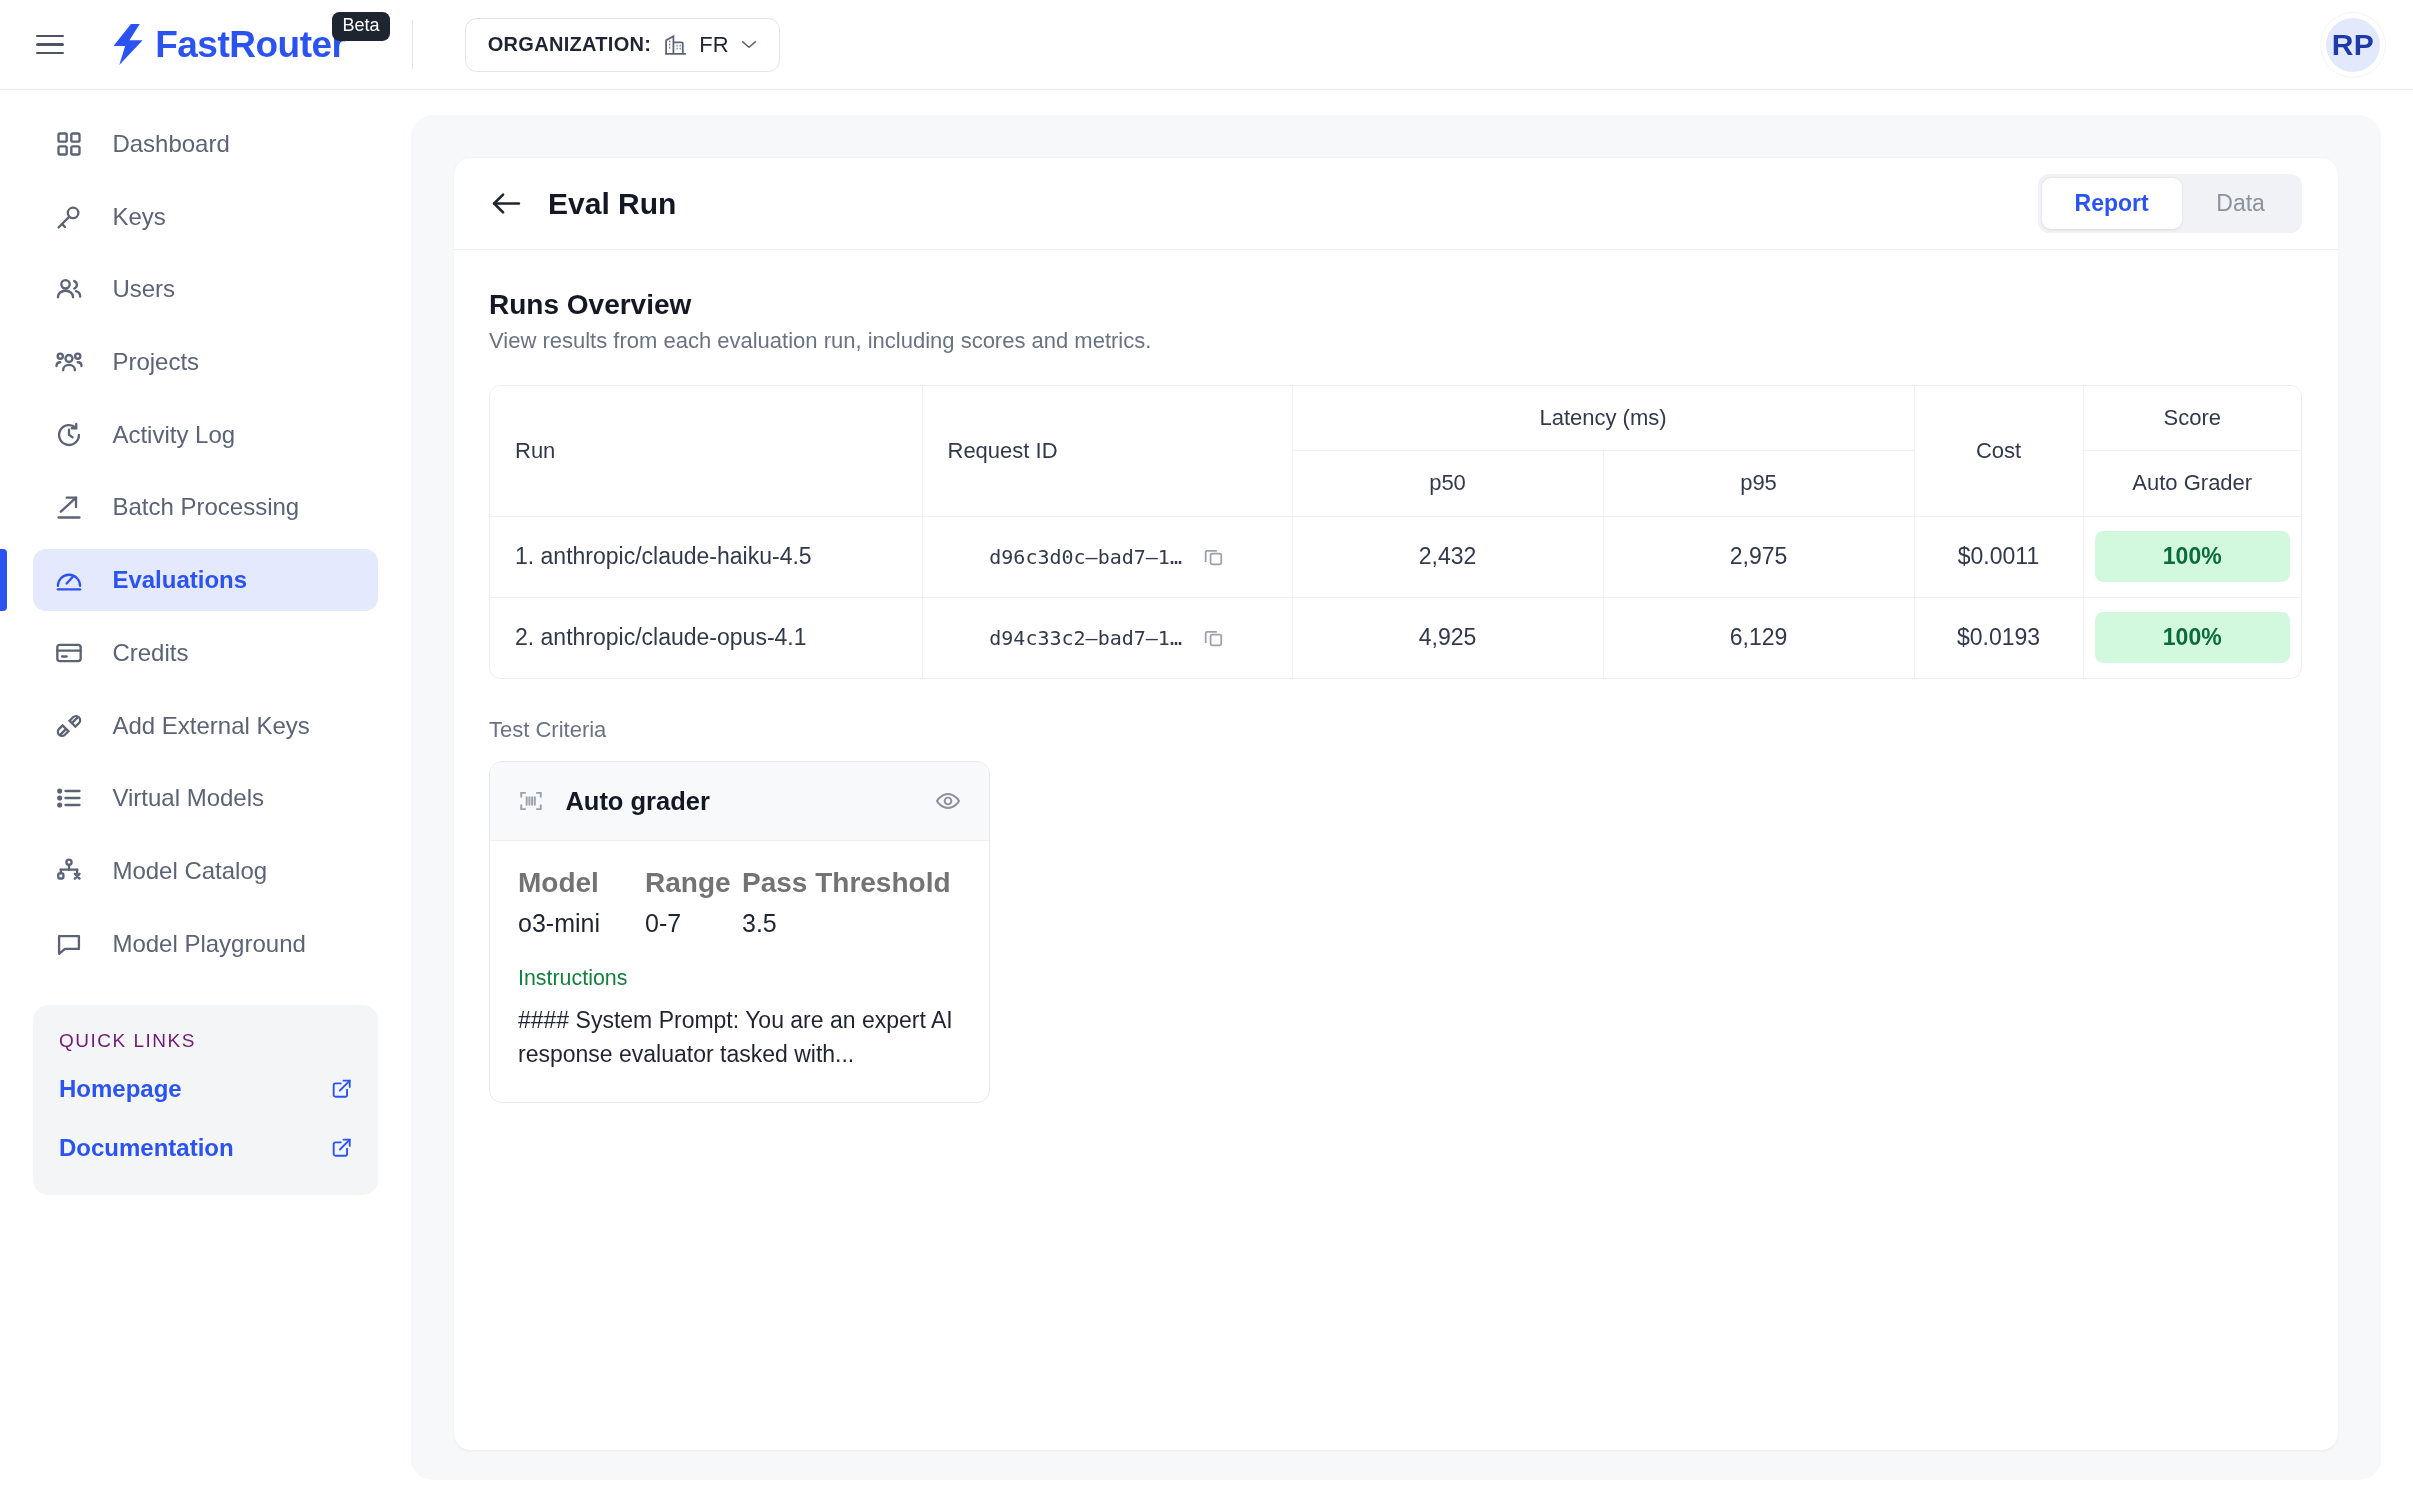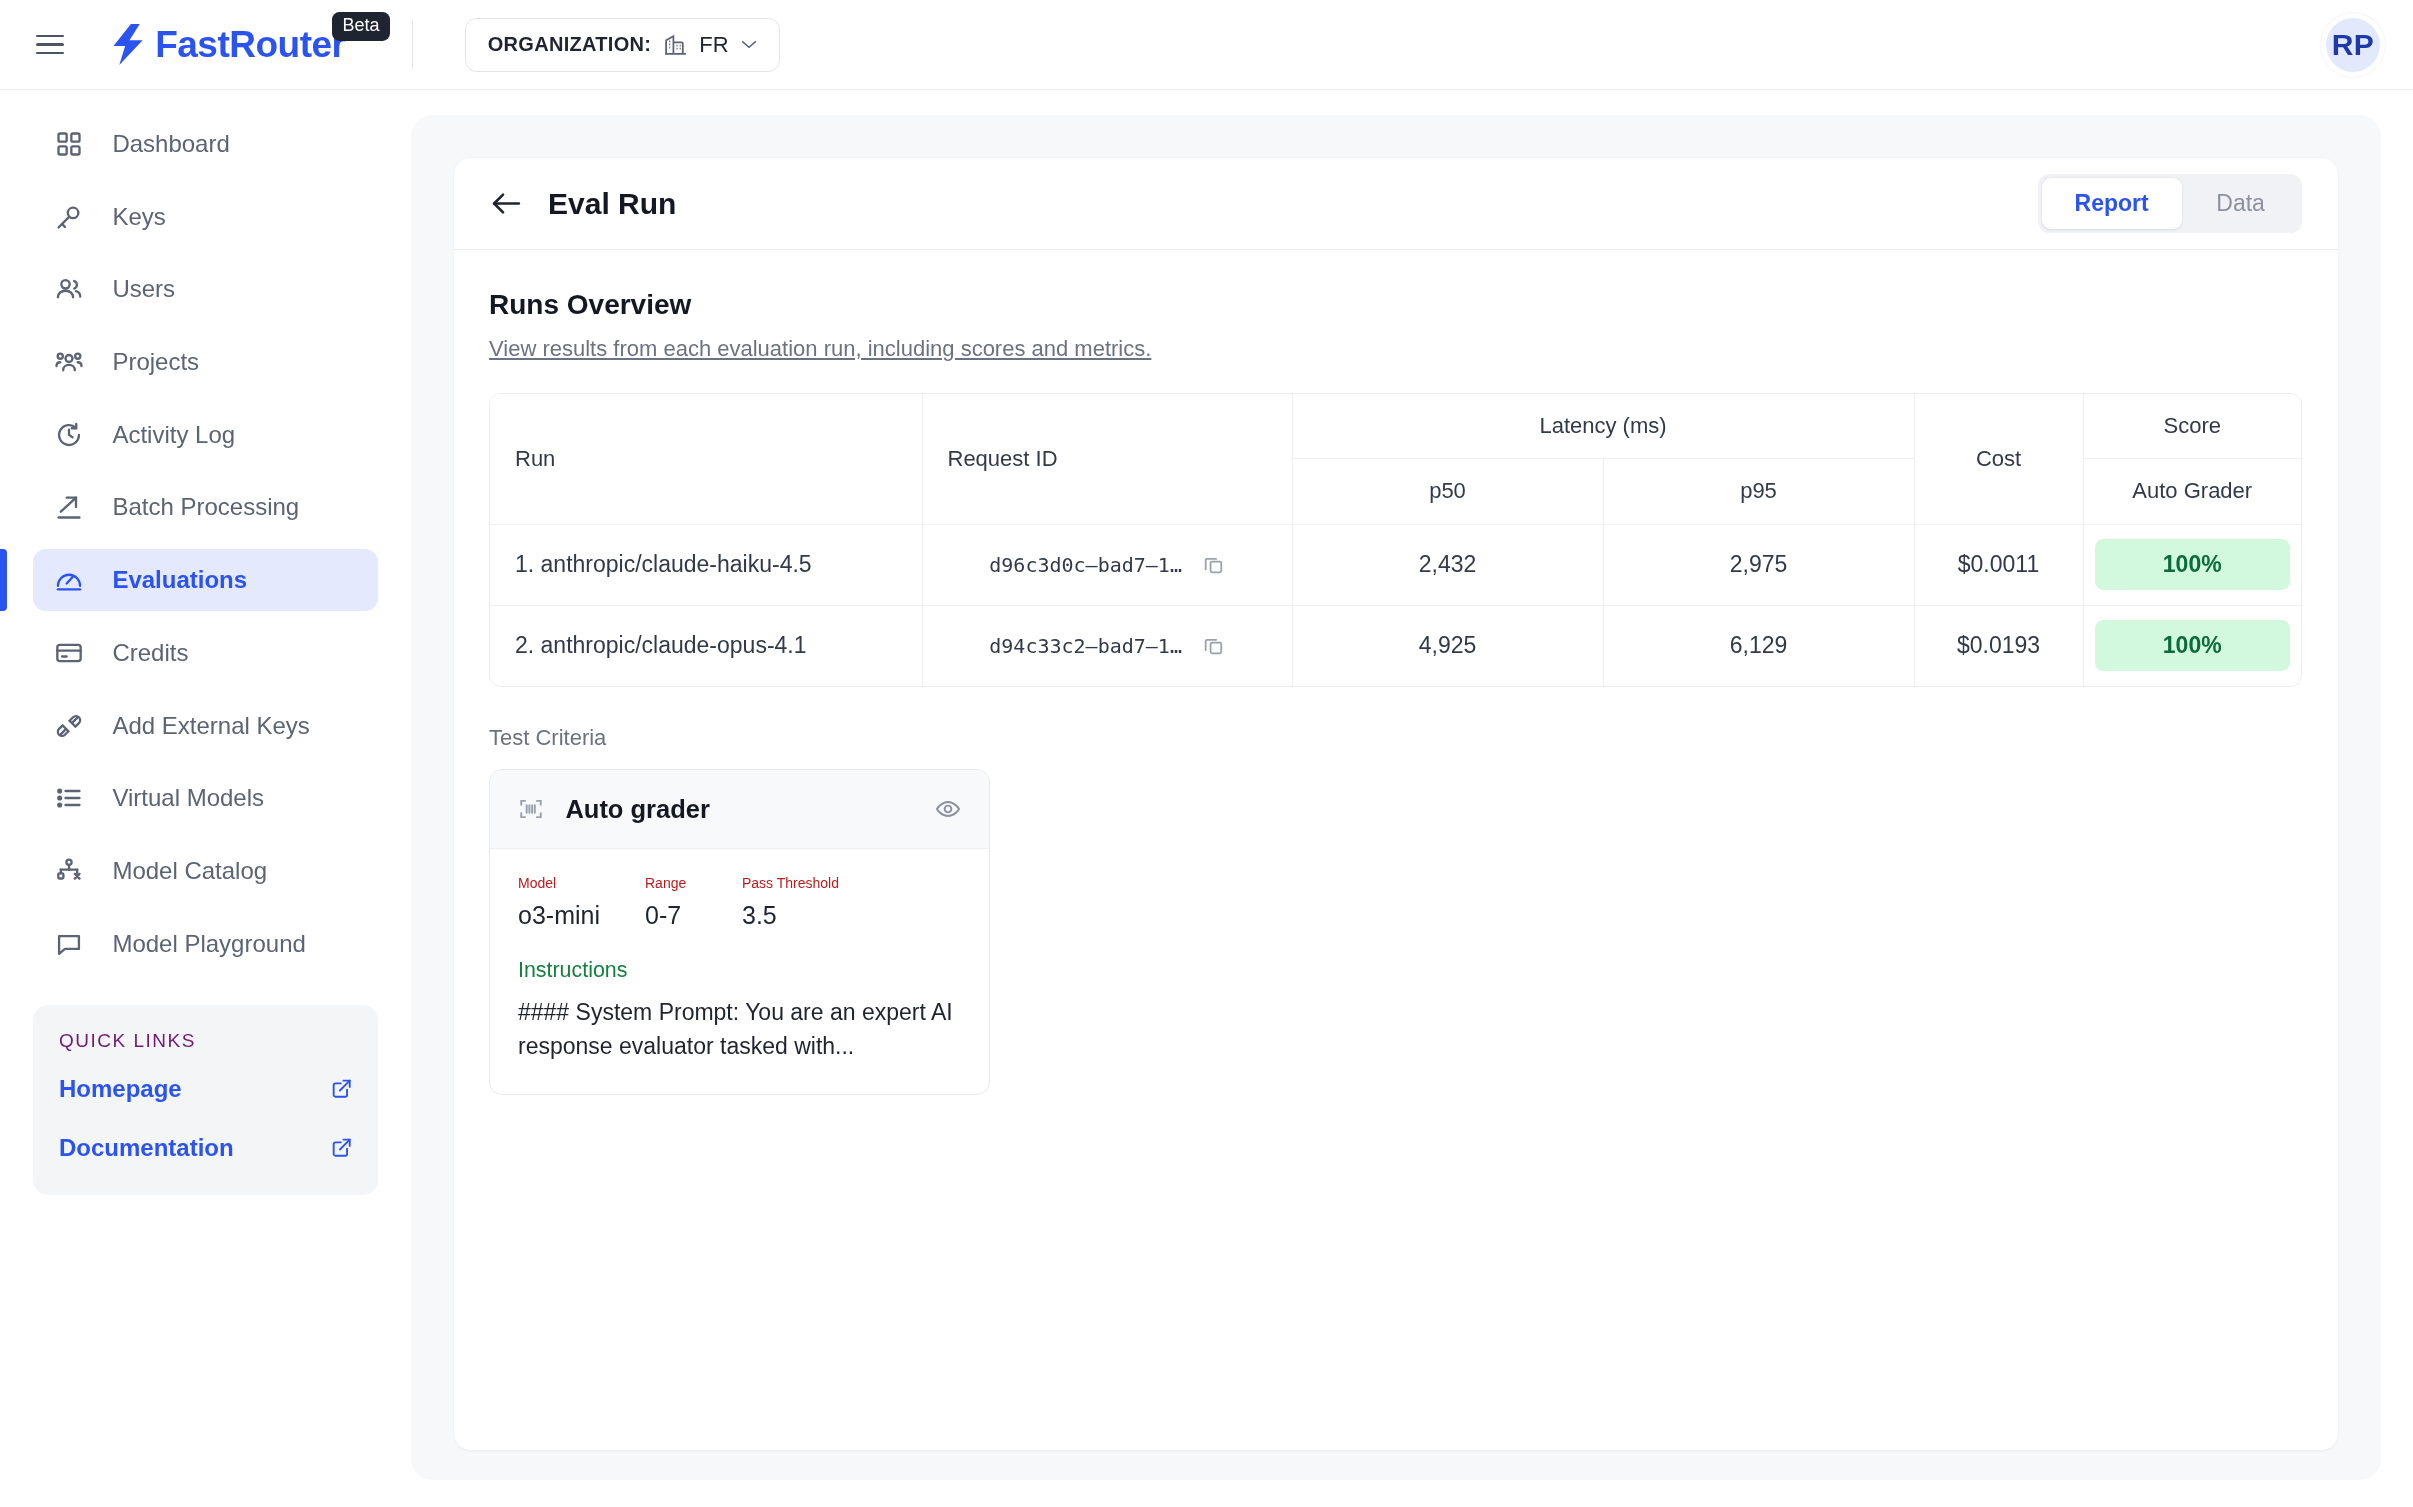"View results from each evaluation" .section-sub { margin-top: 15px -> 7px; text-decoration: underline -> none }
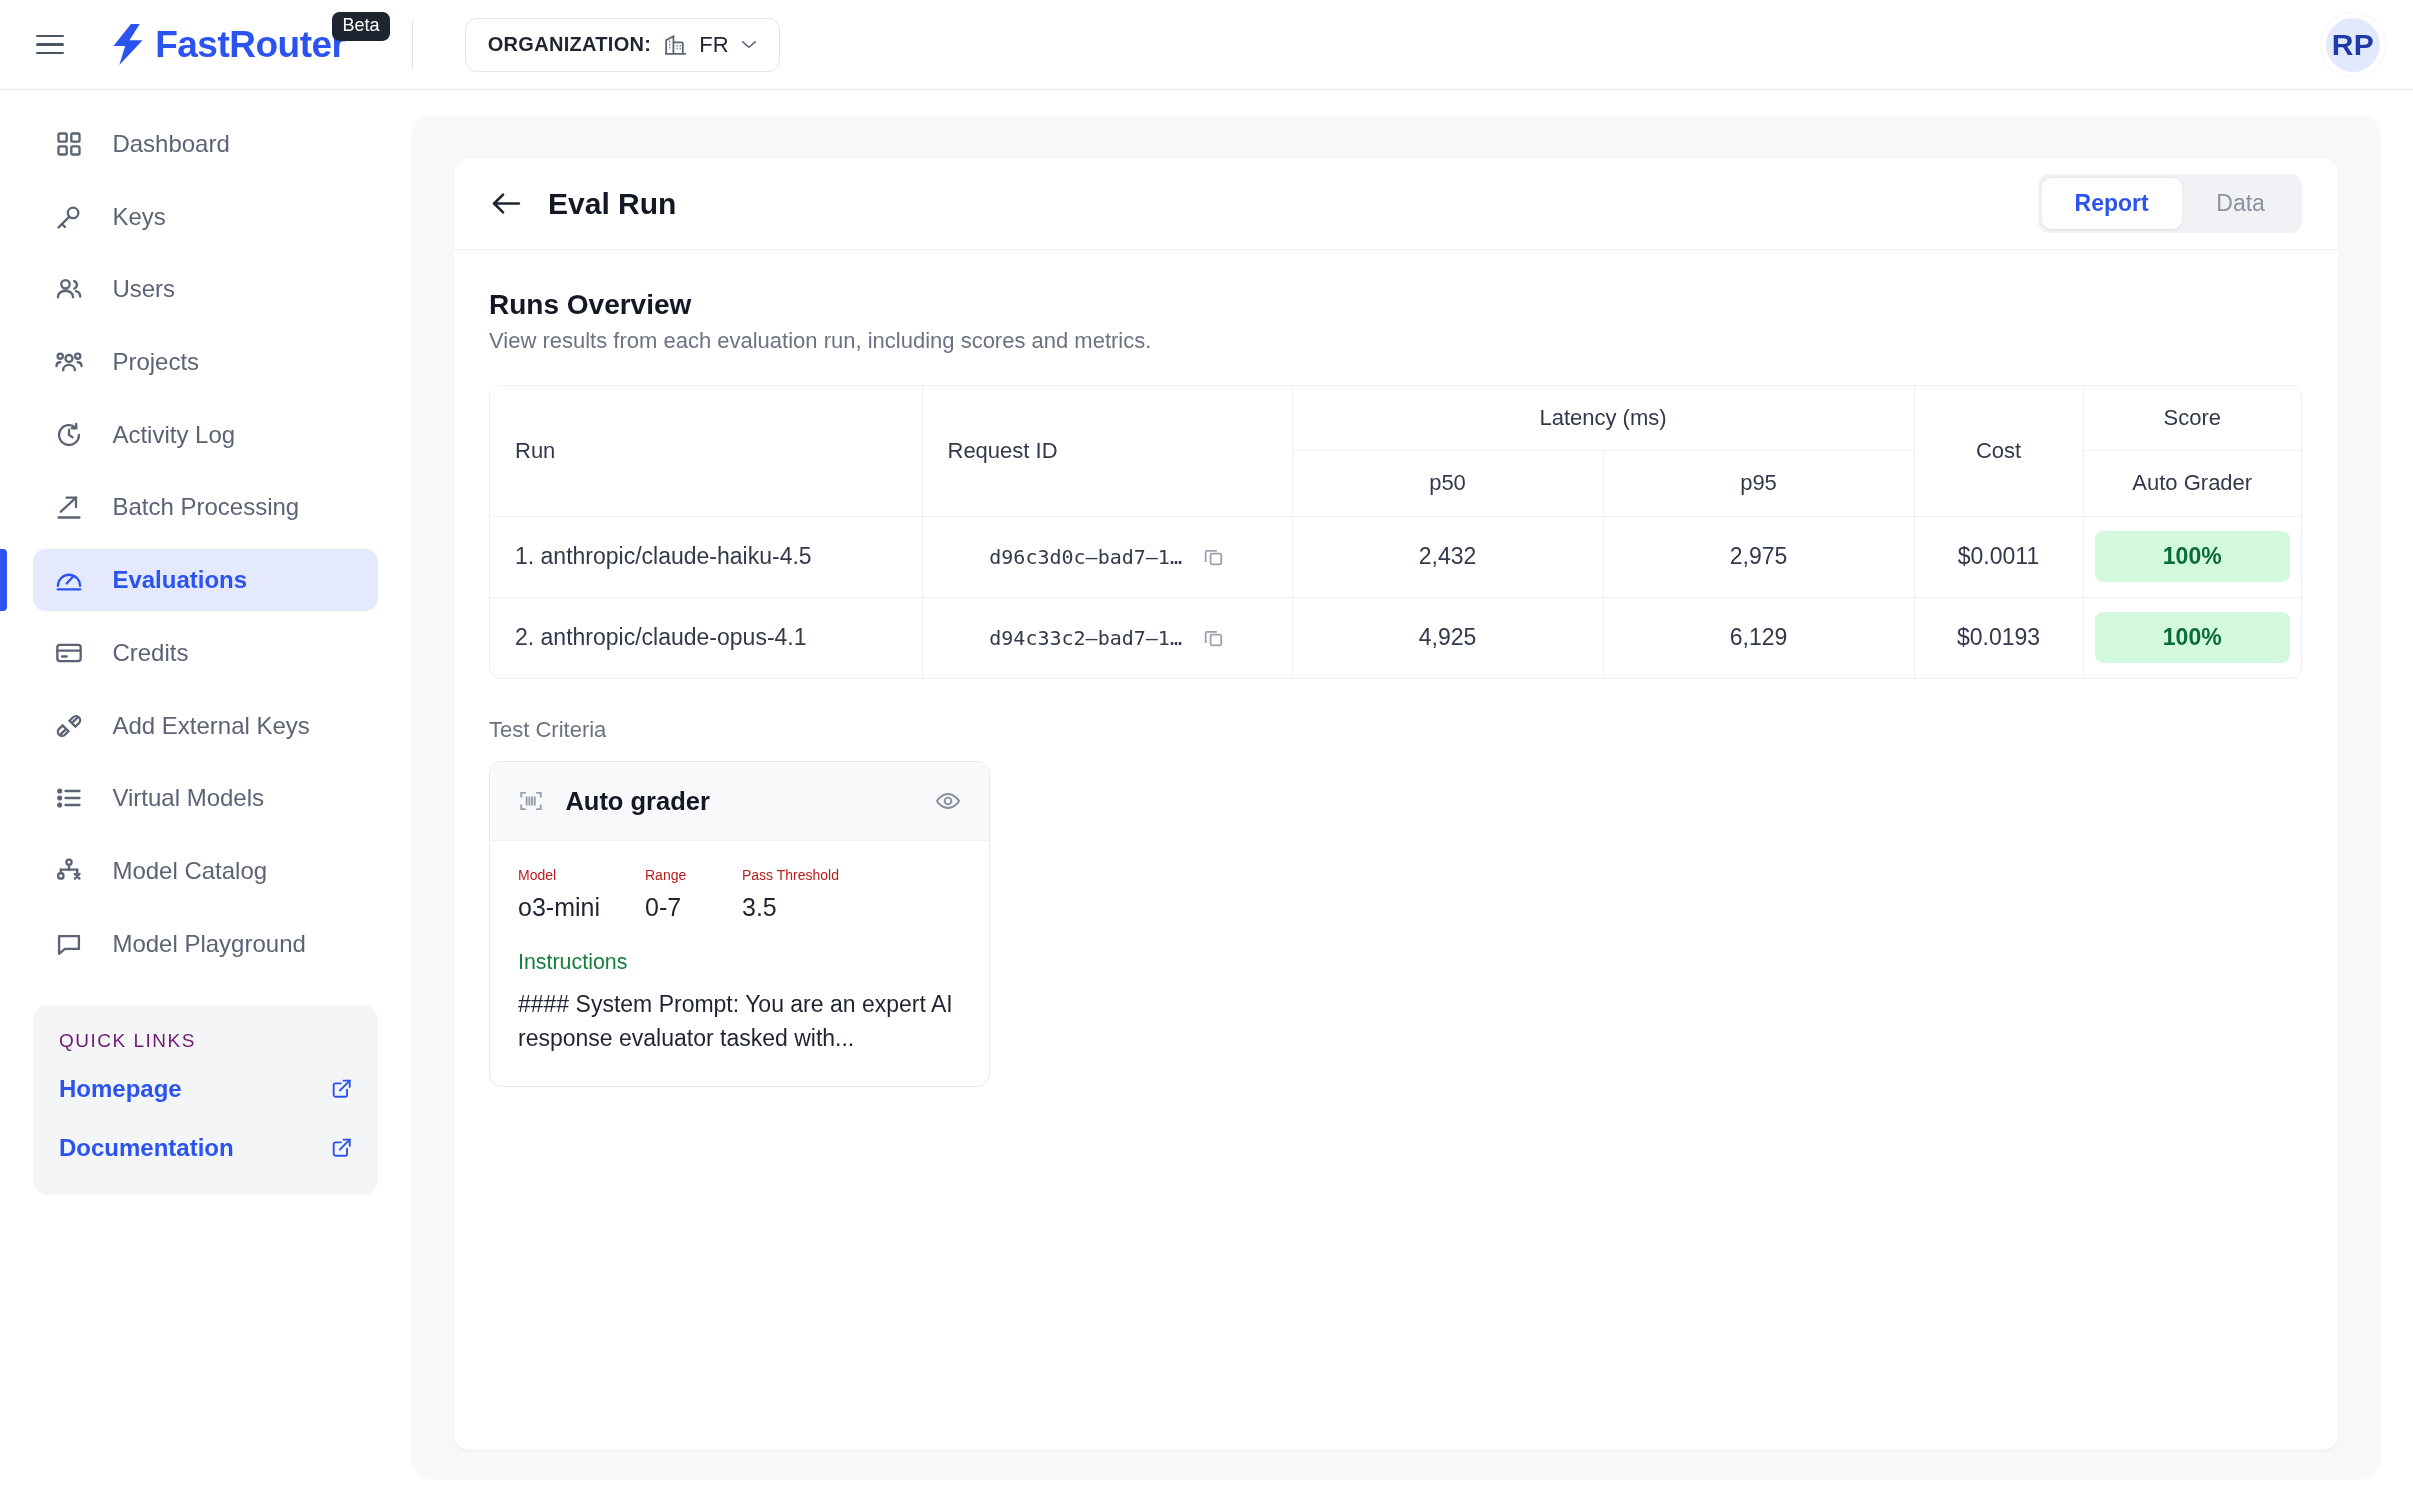"Model" .tc-k { color: #b91c1c -> #737373; font-size: 14px -> 28px; font-weight: none -> bold }
